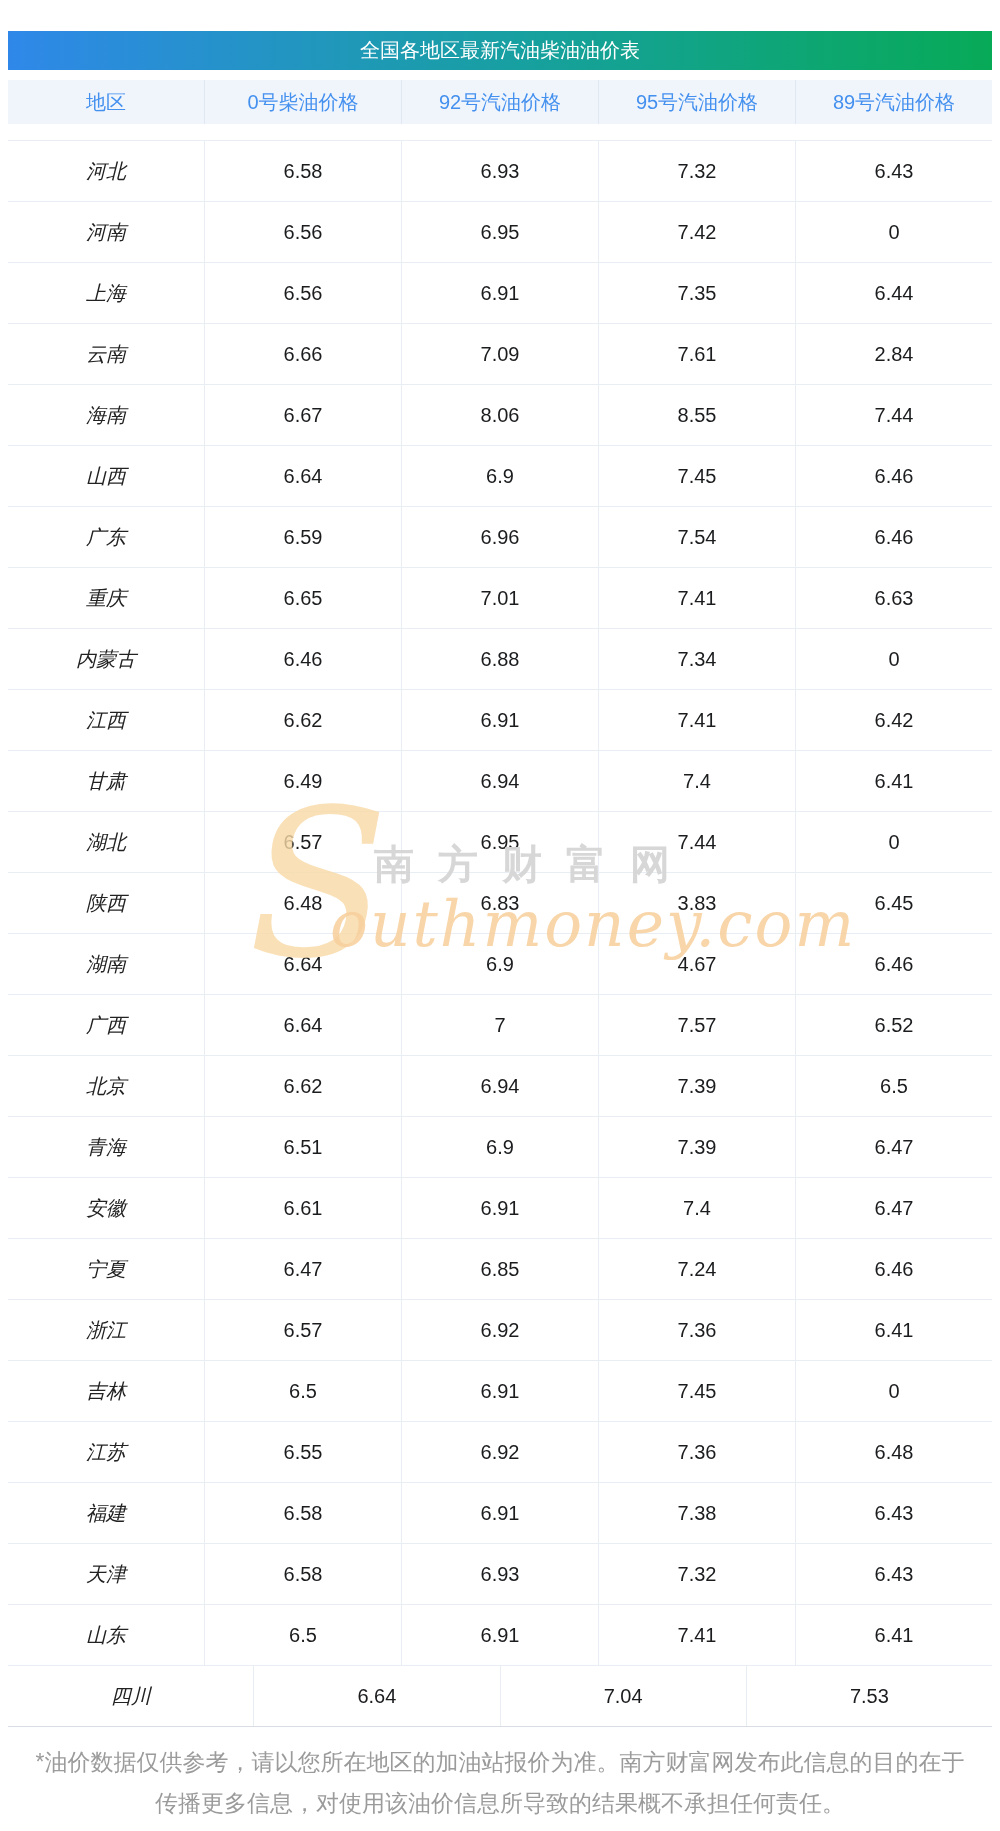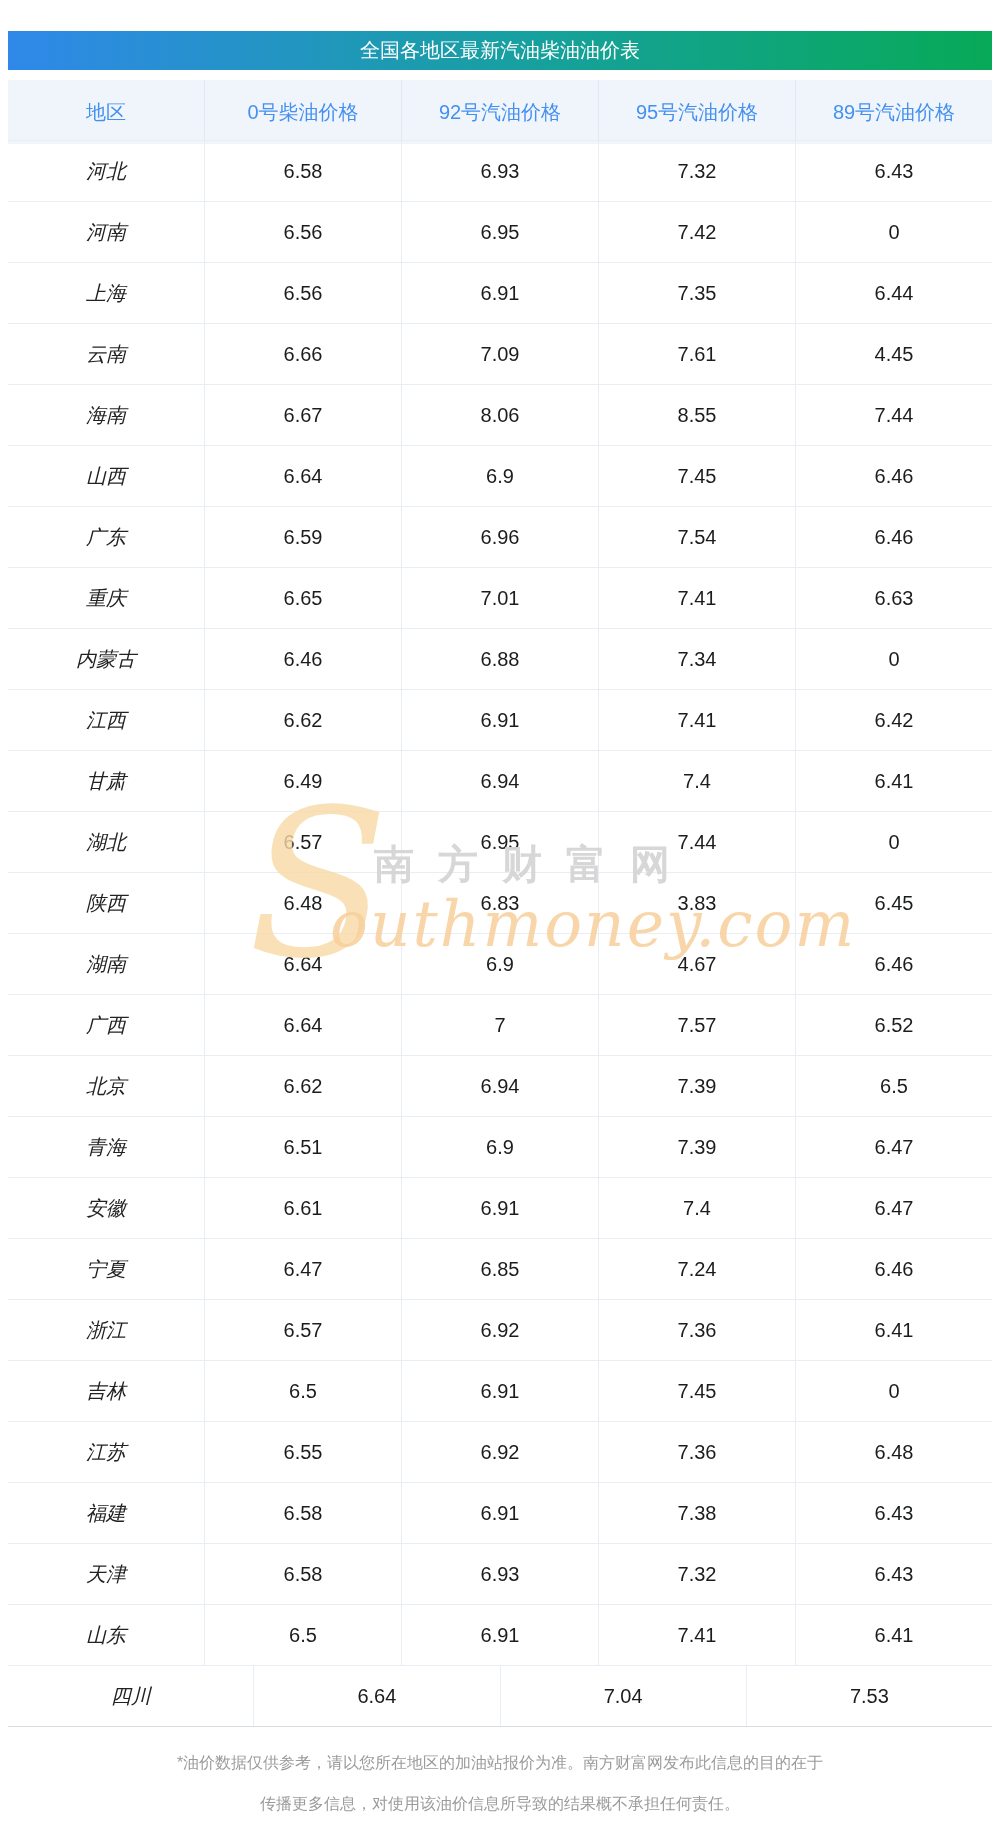"地区" .header-row { height: 64px -> 44px }
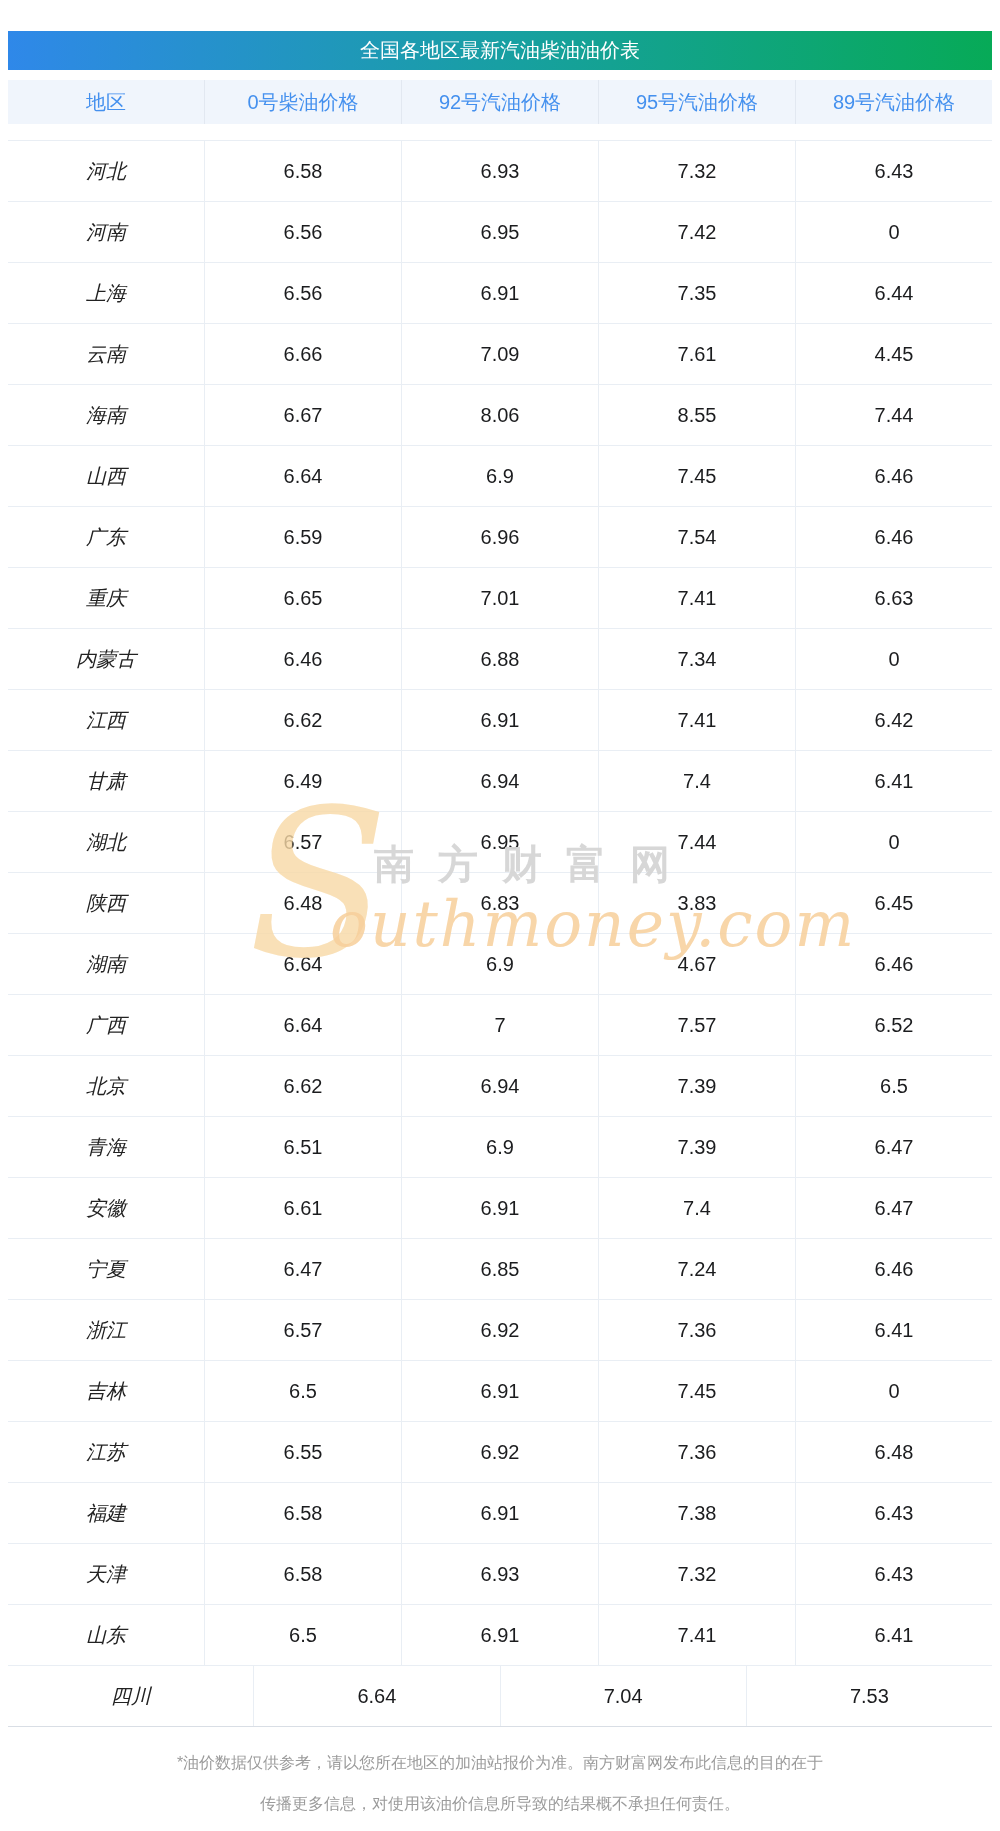"4.45" div.cell { text: 4.45 -> 2.84 }
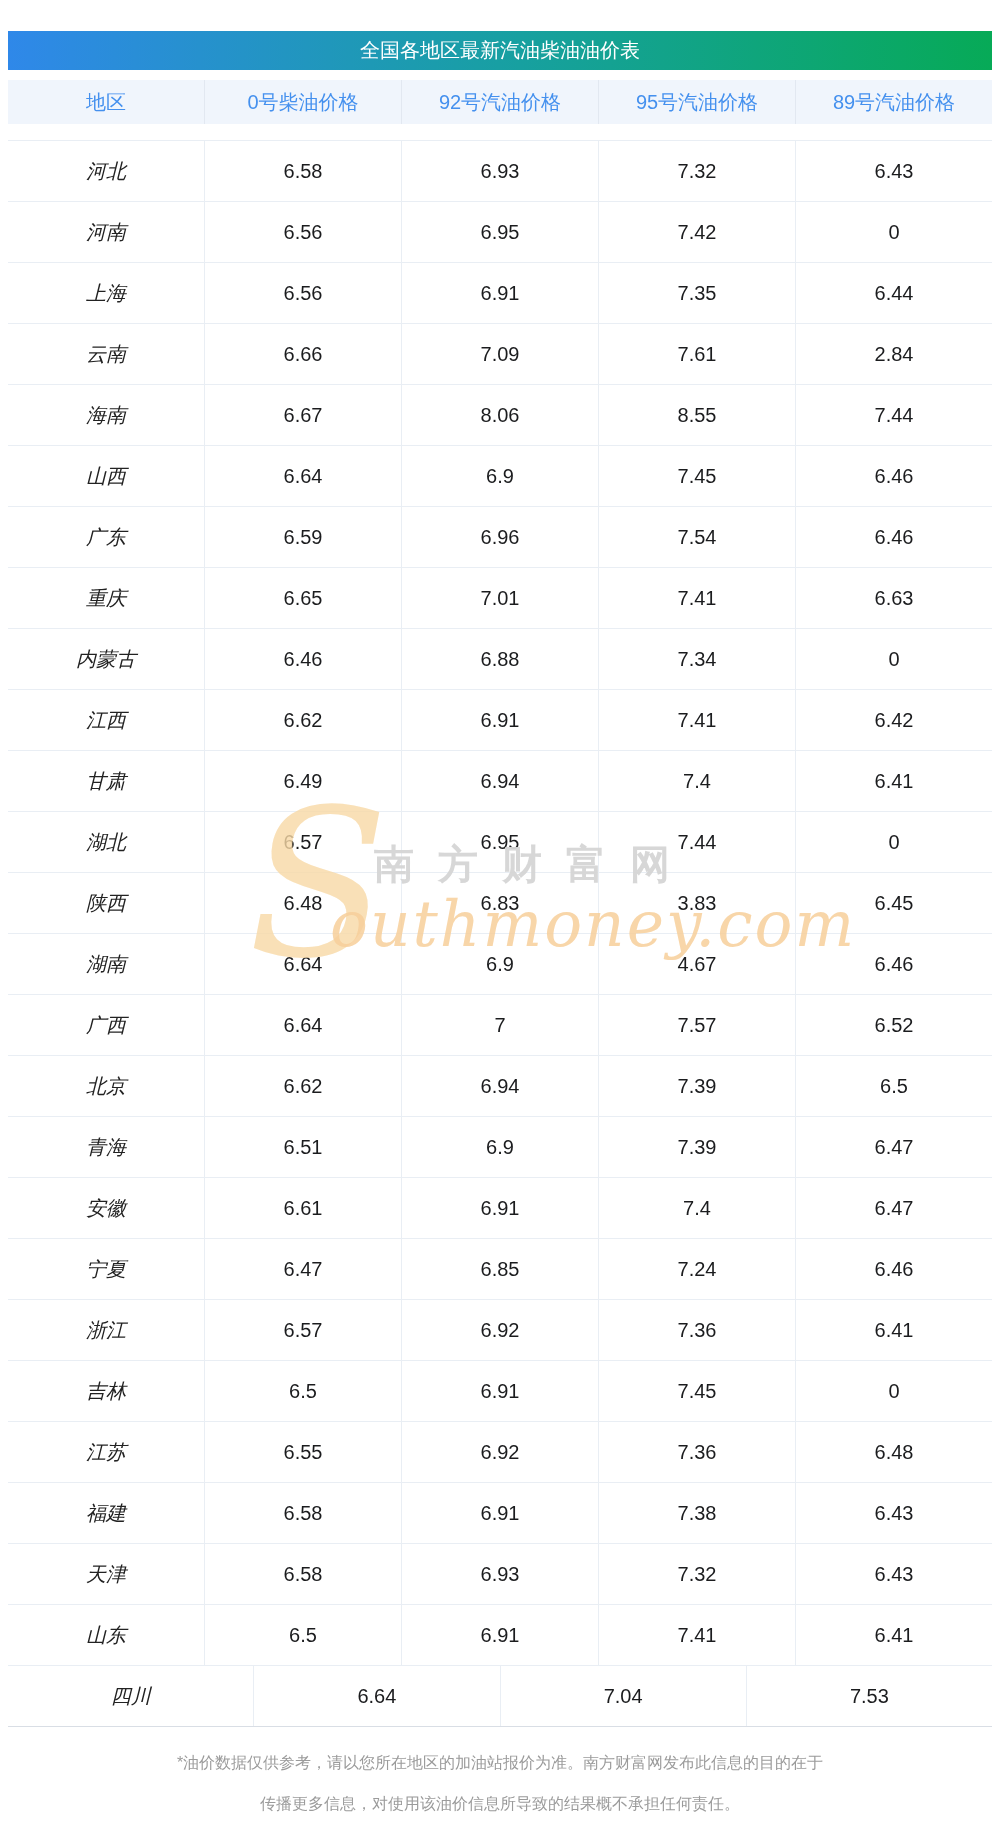"*油价数据仅供参考，请以您所在地区的加油站报价为准。南方财富网发布此信息的目的在" .footer { font-size: 16px -> 23px }
